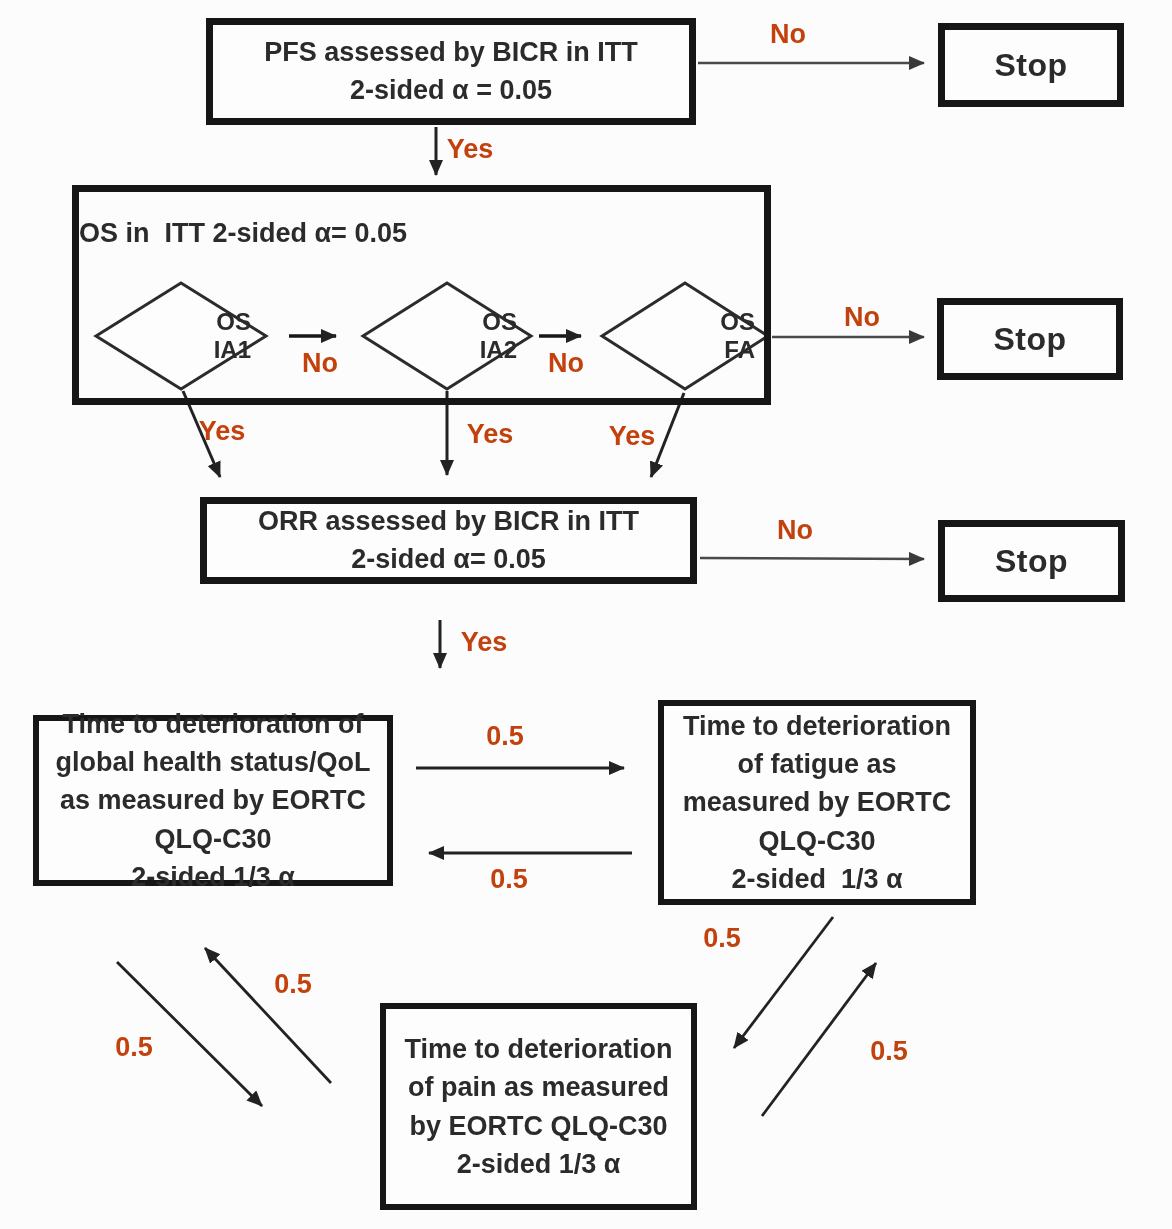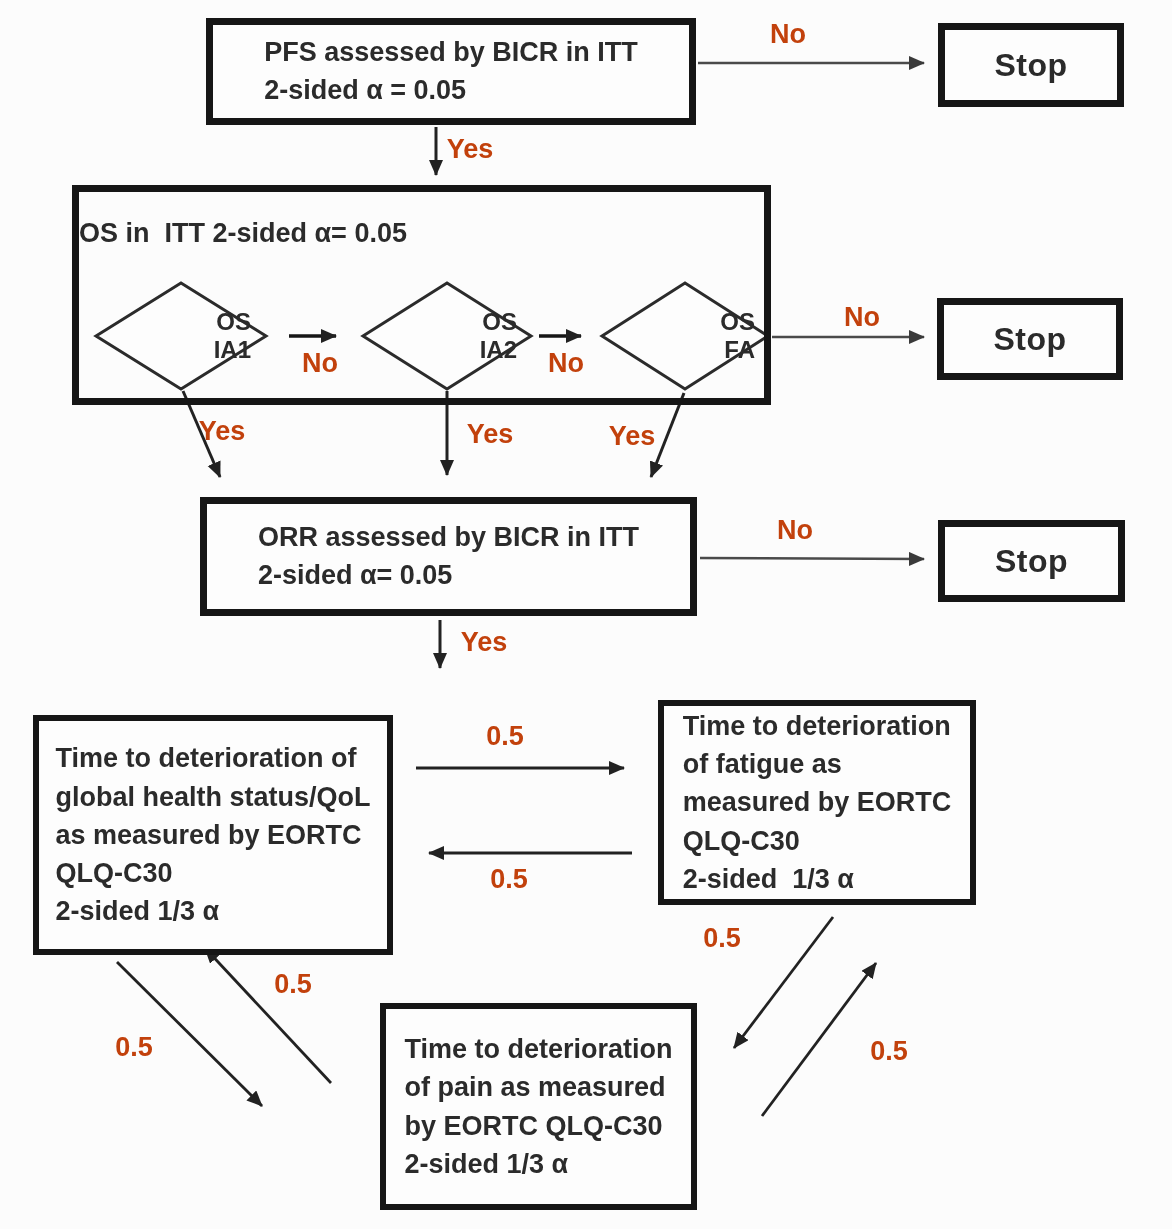"PFS assessed by BICR in" .node { text-align: none -> center }
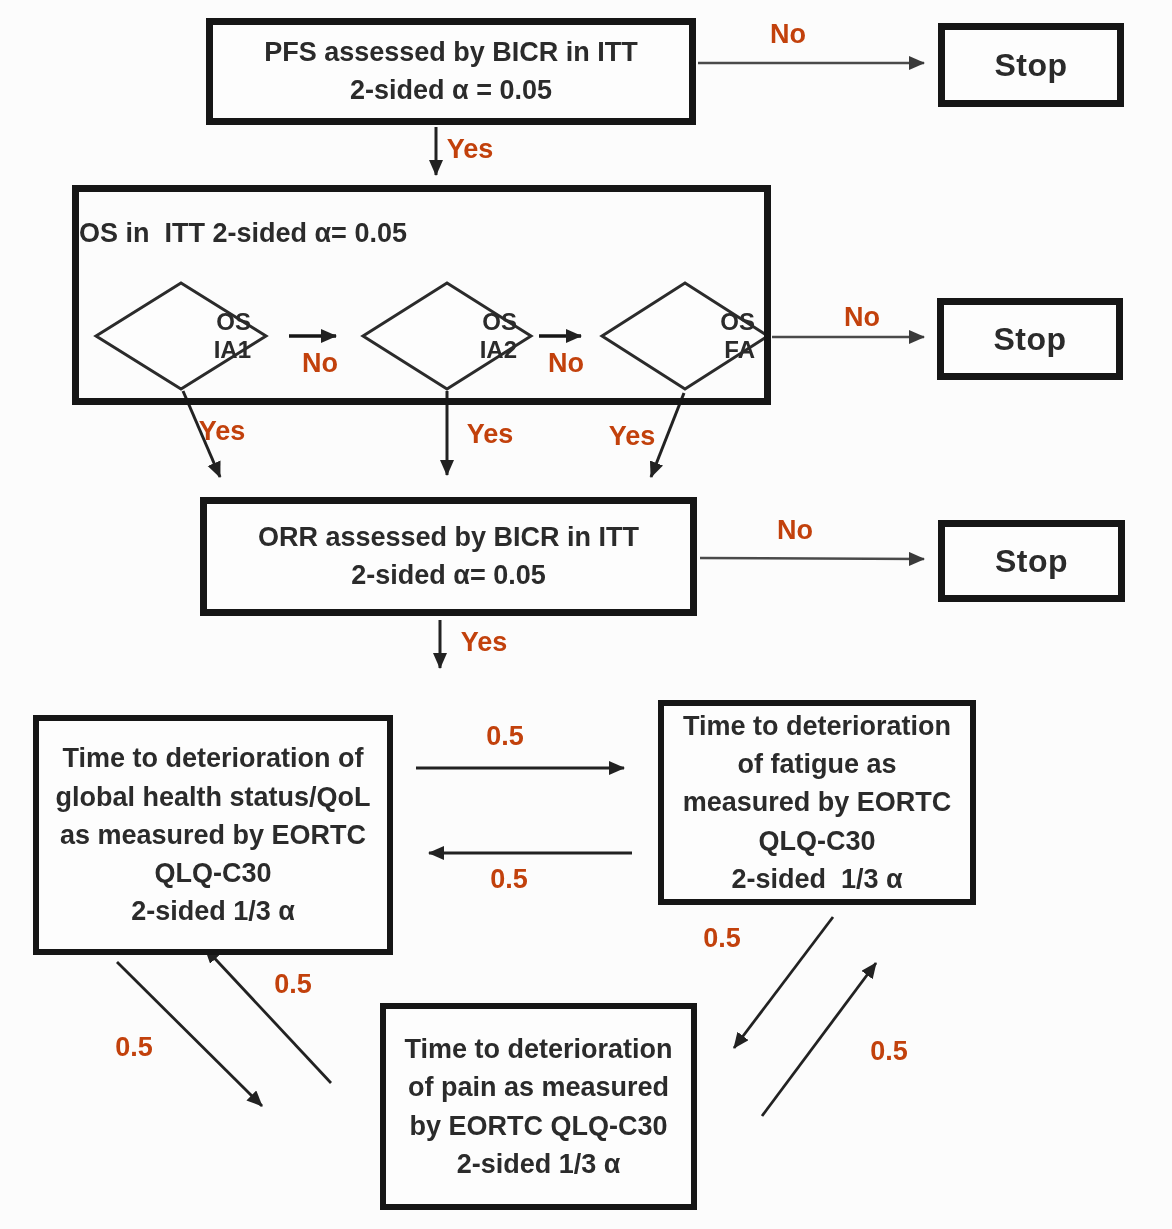"ORR assessed by BICR in" div.node { height: 119px -> 87px }
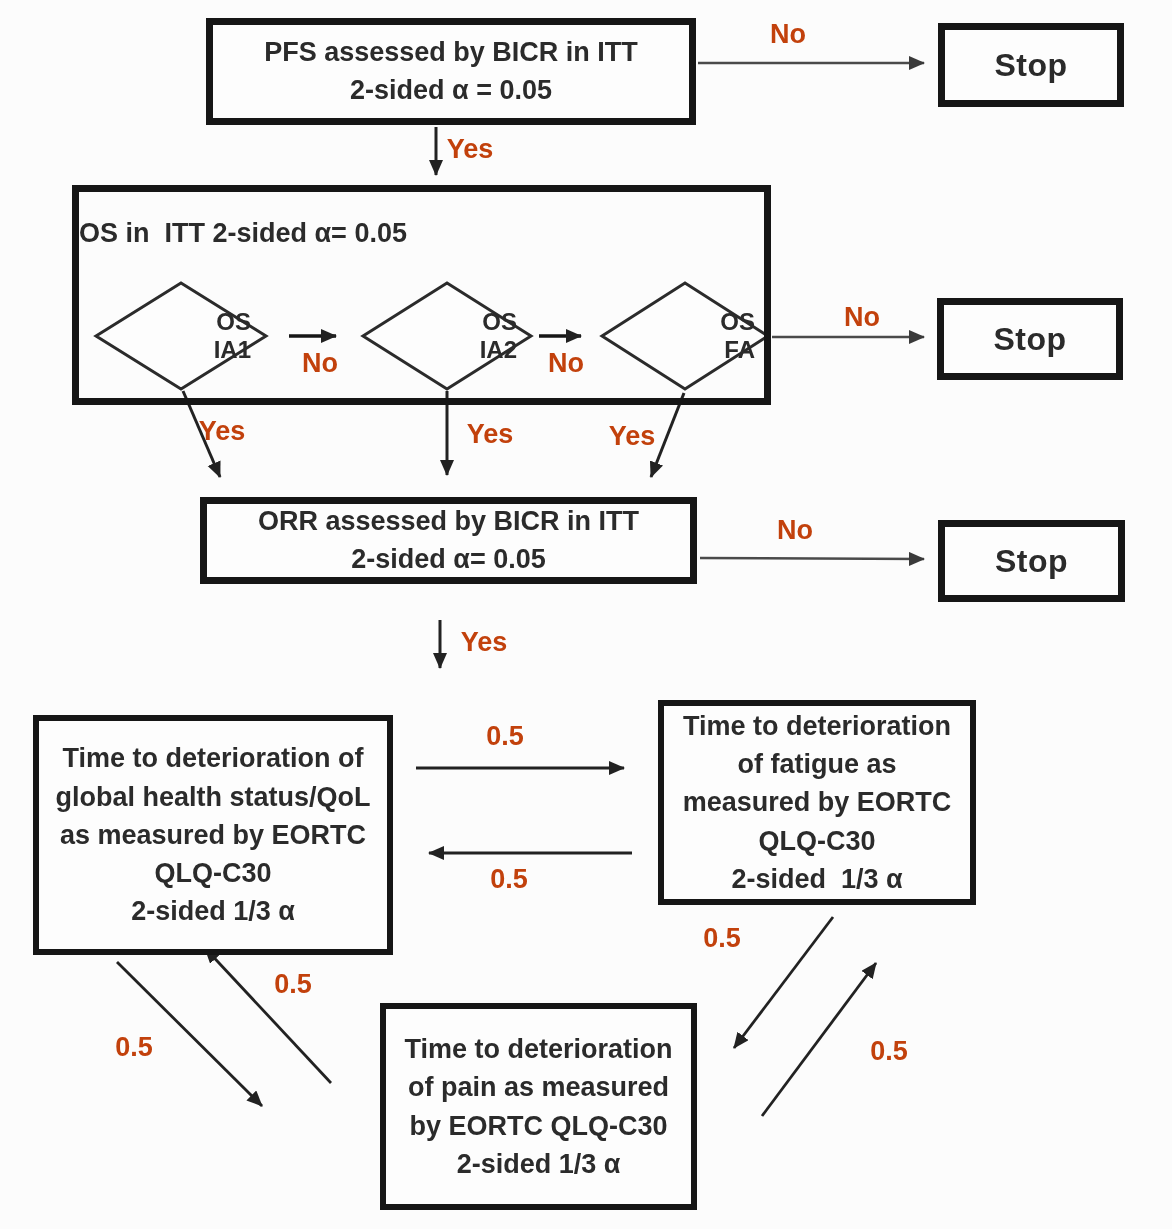"Time to deterioration of" div.node { height: 240px -> 171px }
